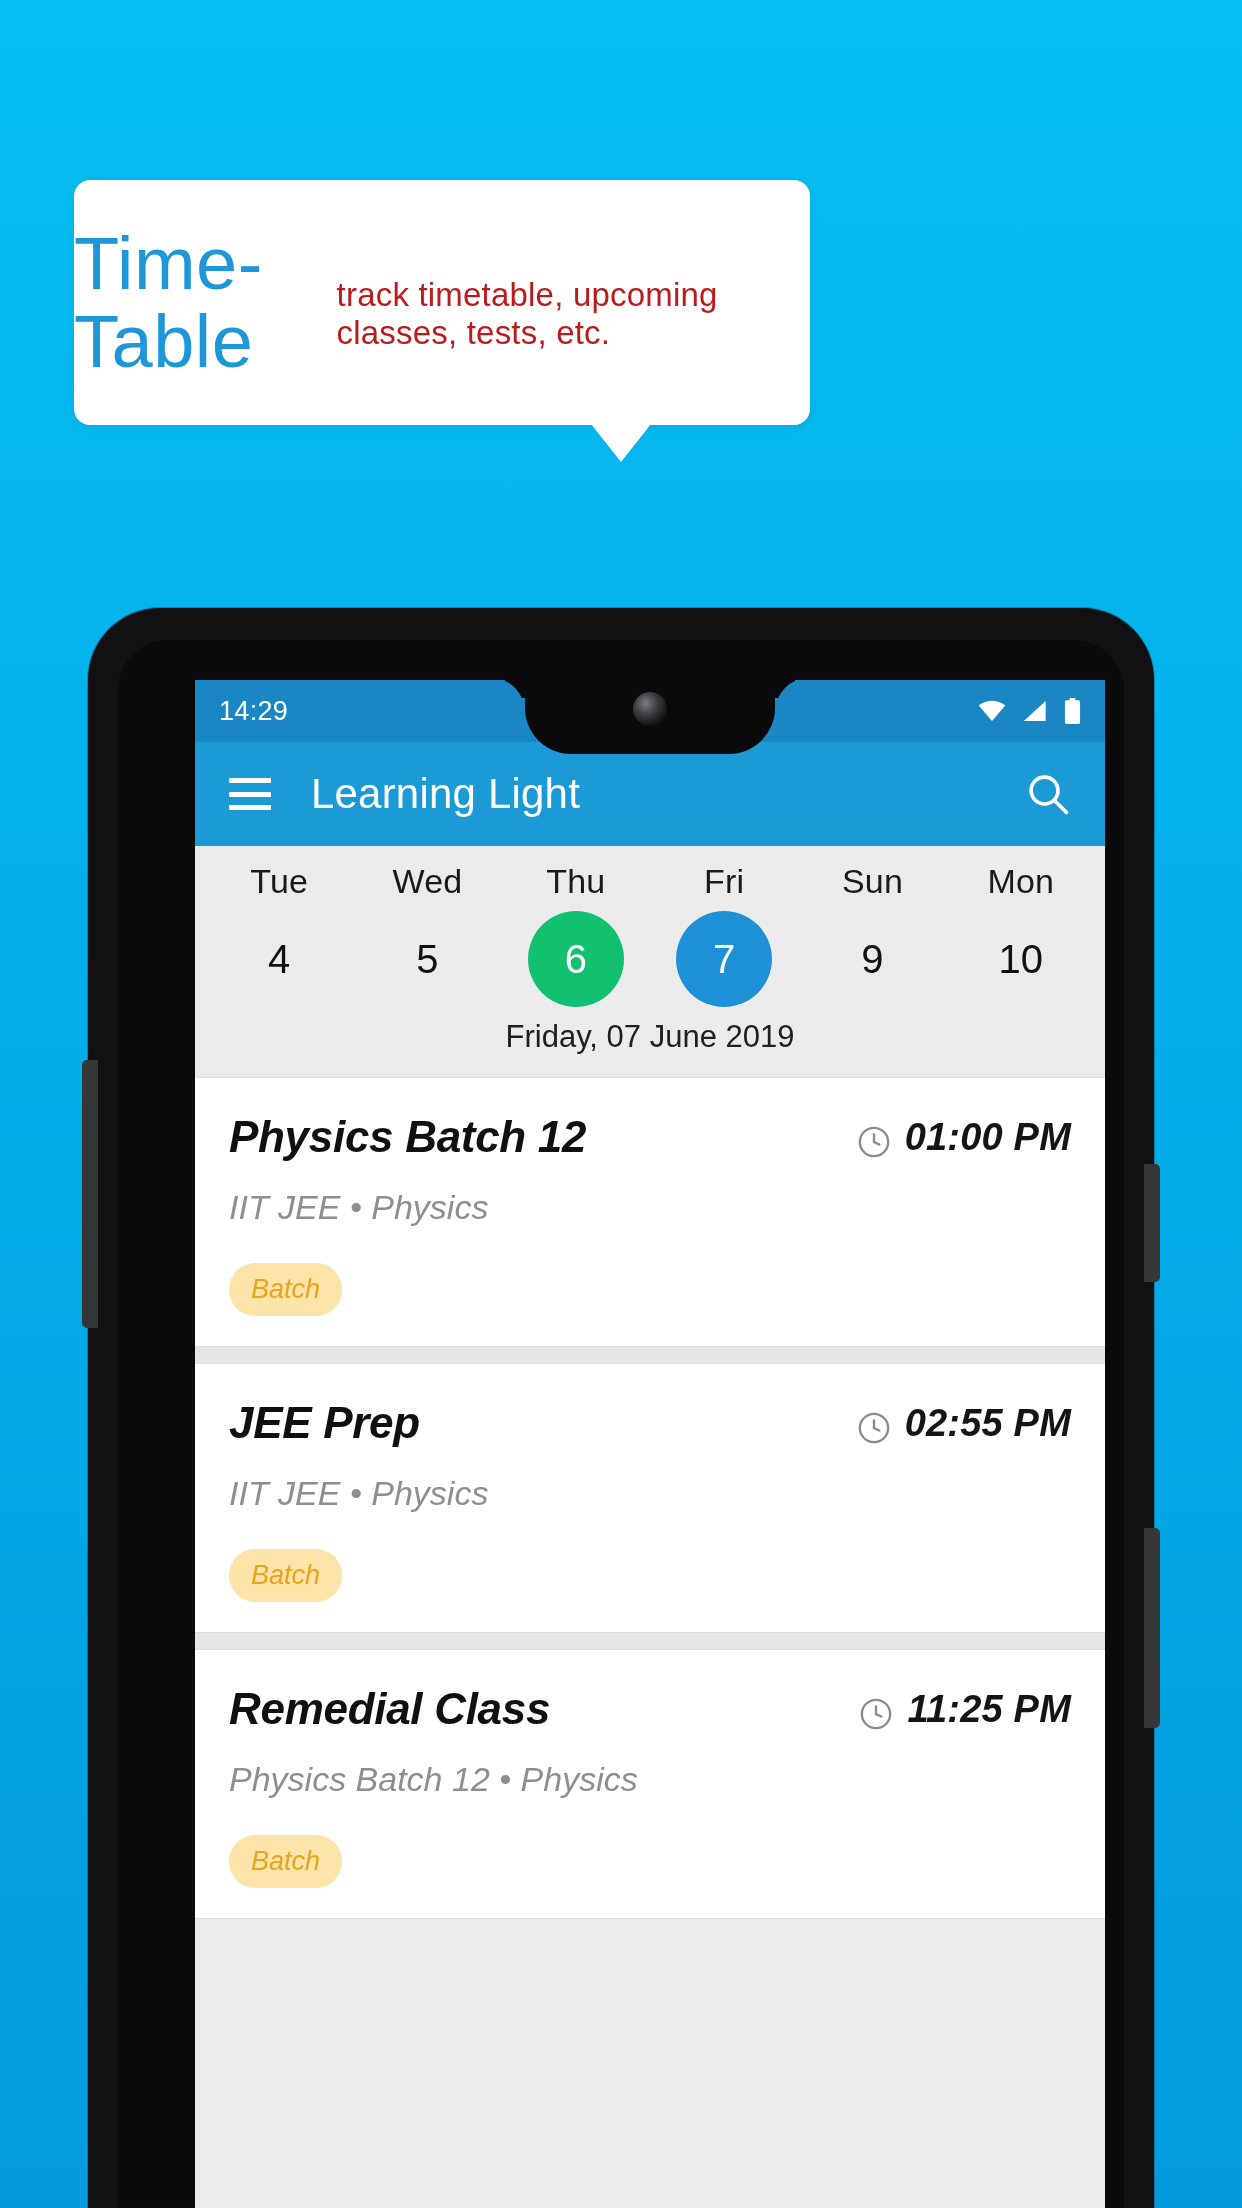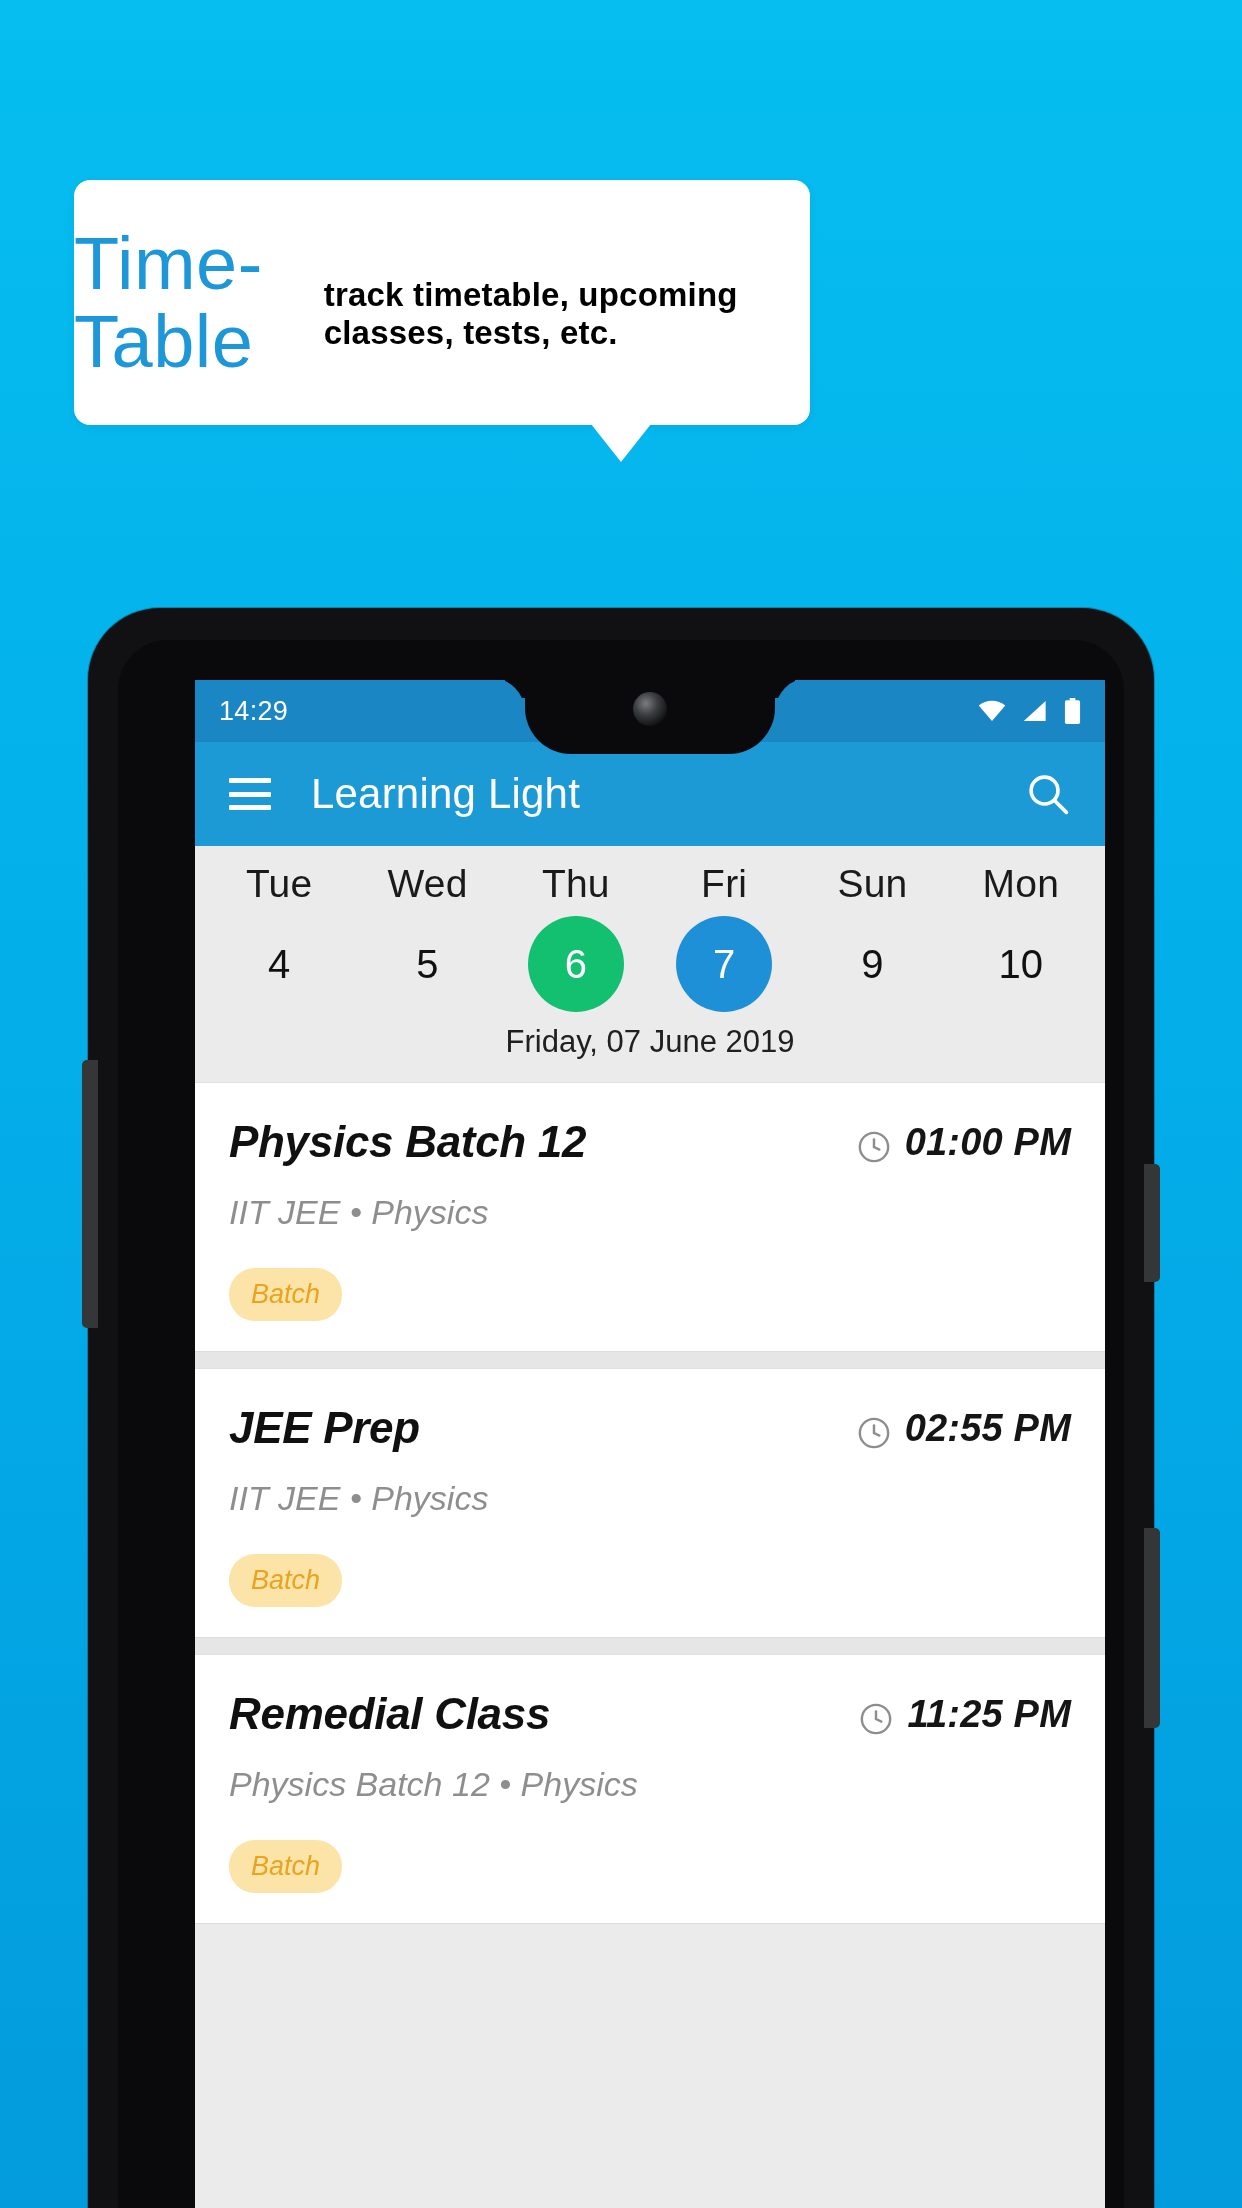"track timetable, upcoming classes," .callout-sub { color: #000000 -> #b91c1c; font-weight: 700 -> 400 }
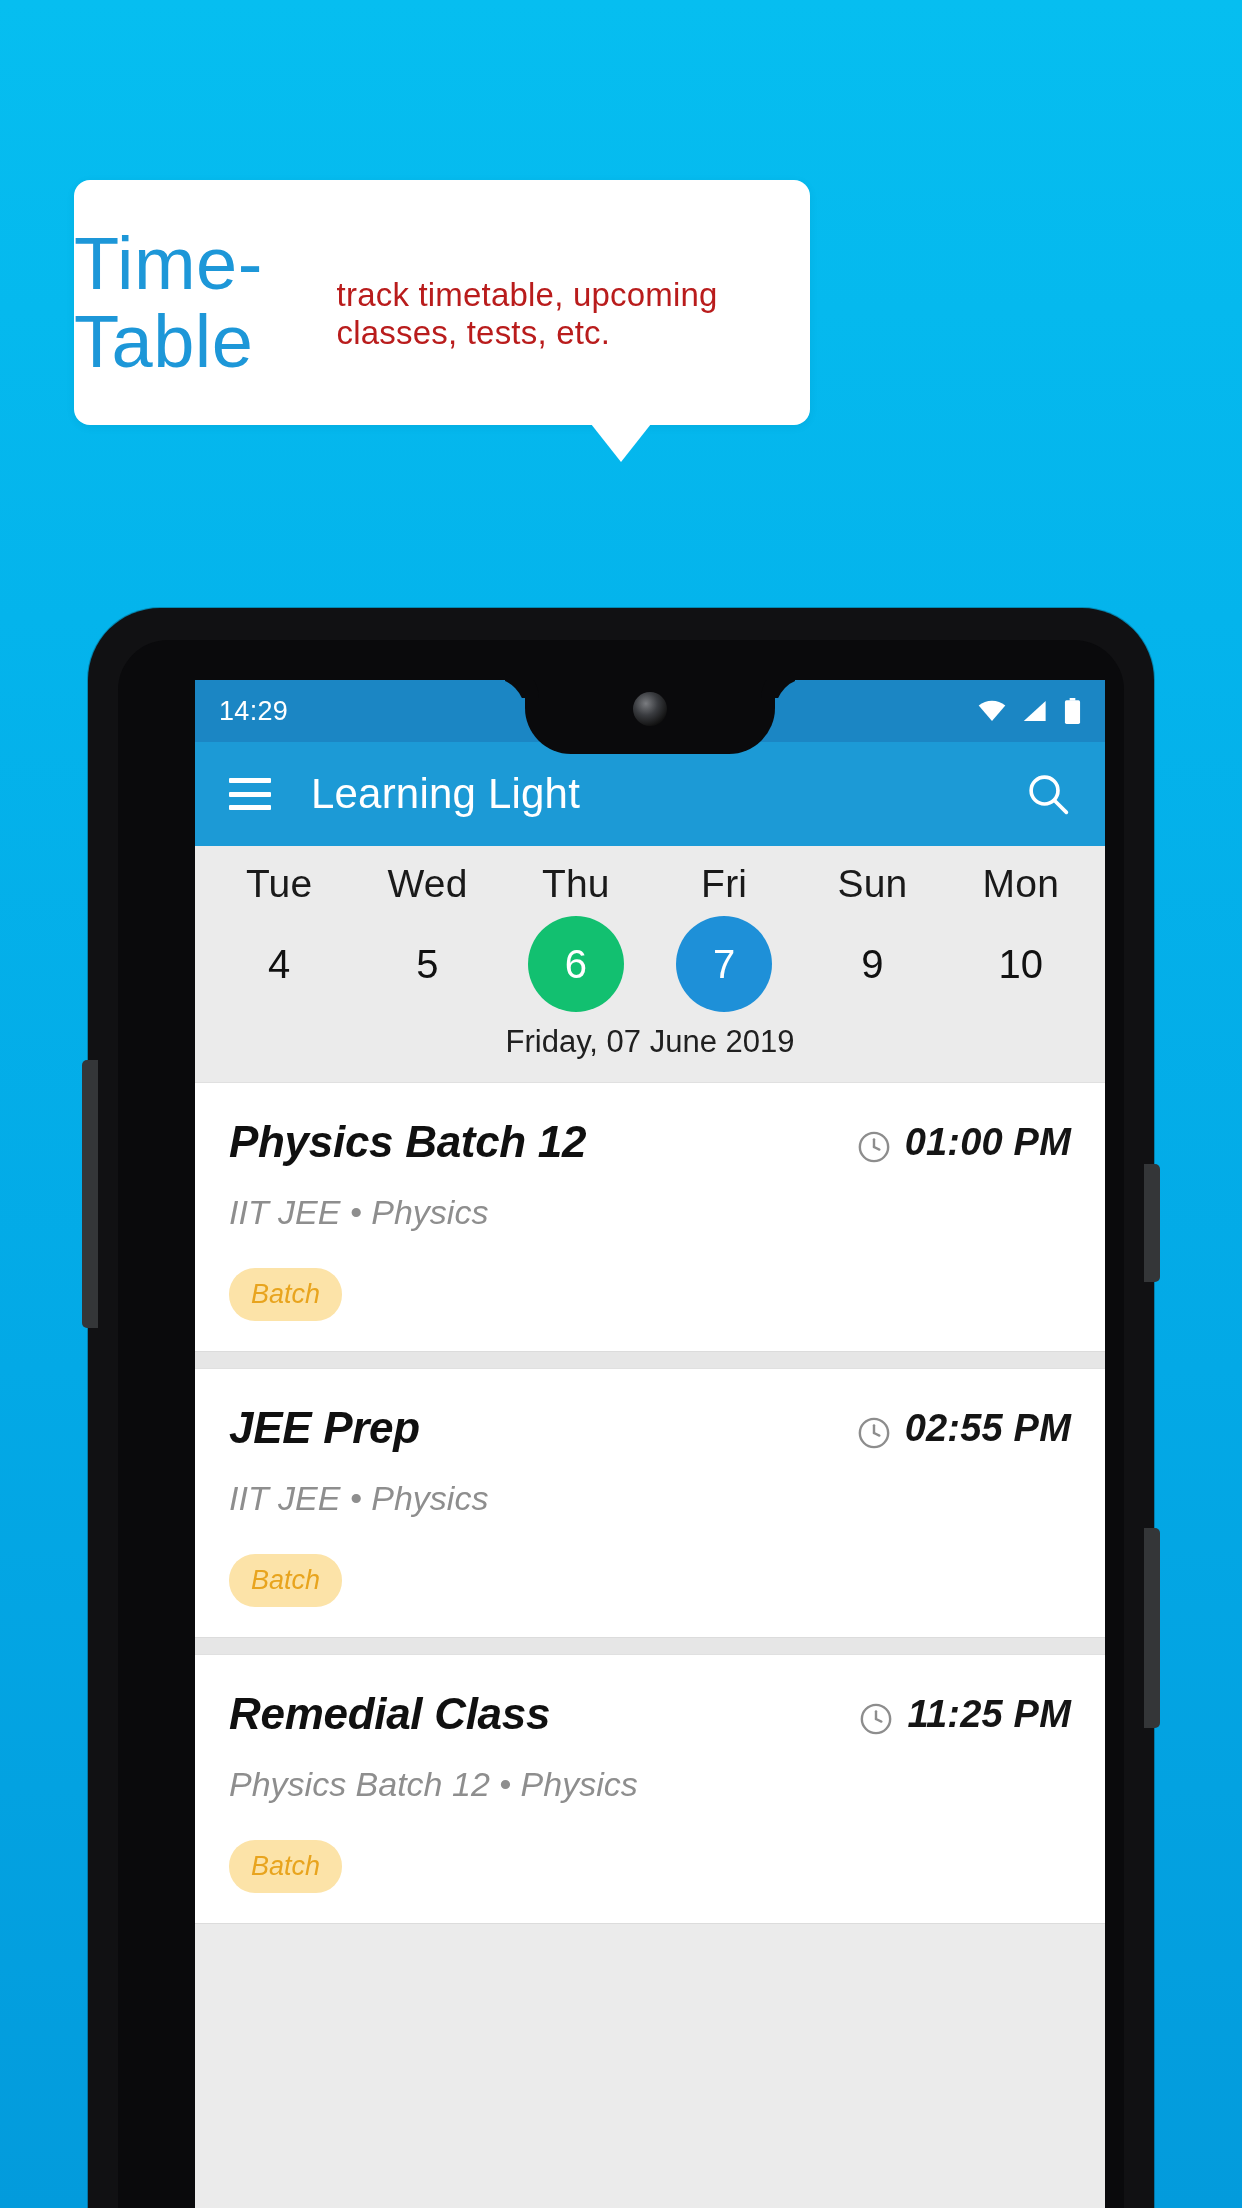"Tue" .day-name { font-size: 39px -> 34px }
